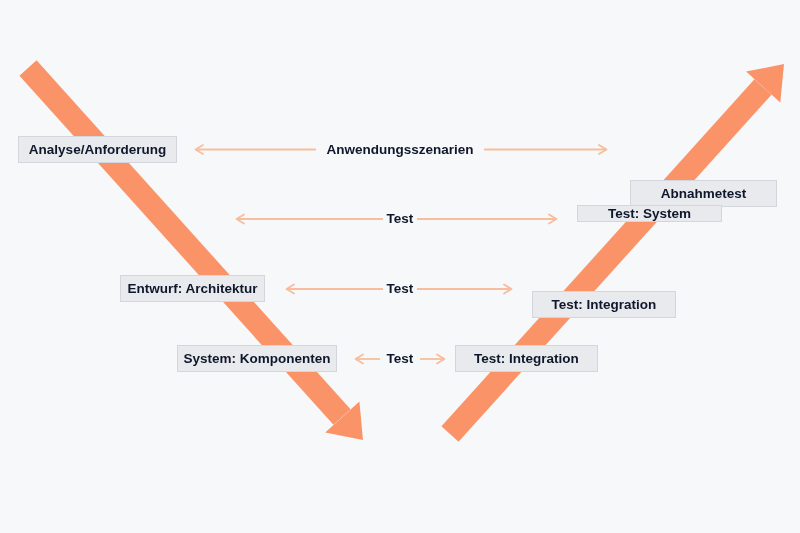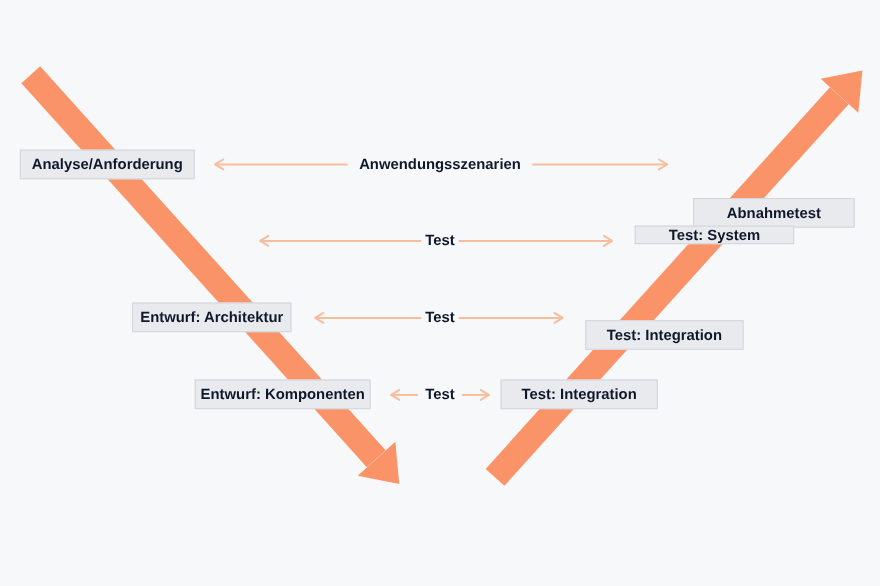"Entwurf: Komponenten" div.box { text: Entwurf -> System }
